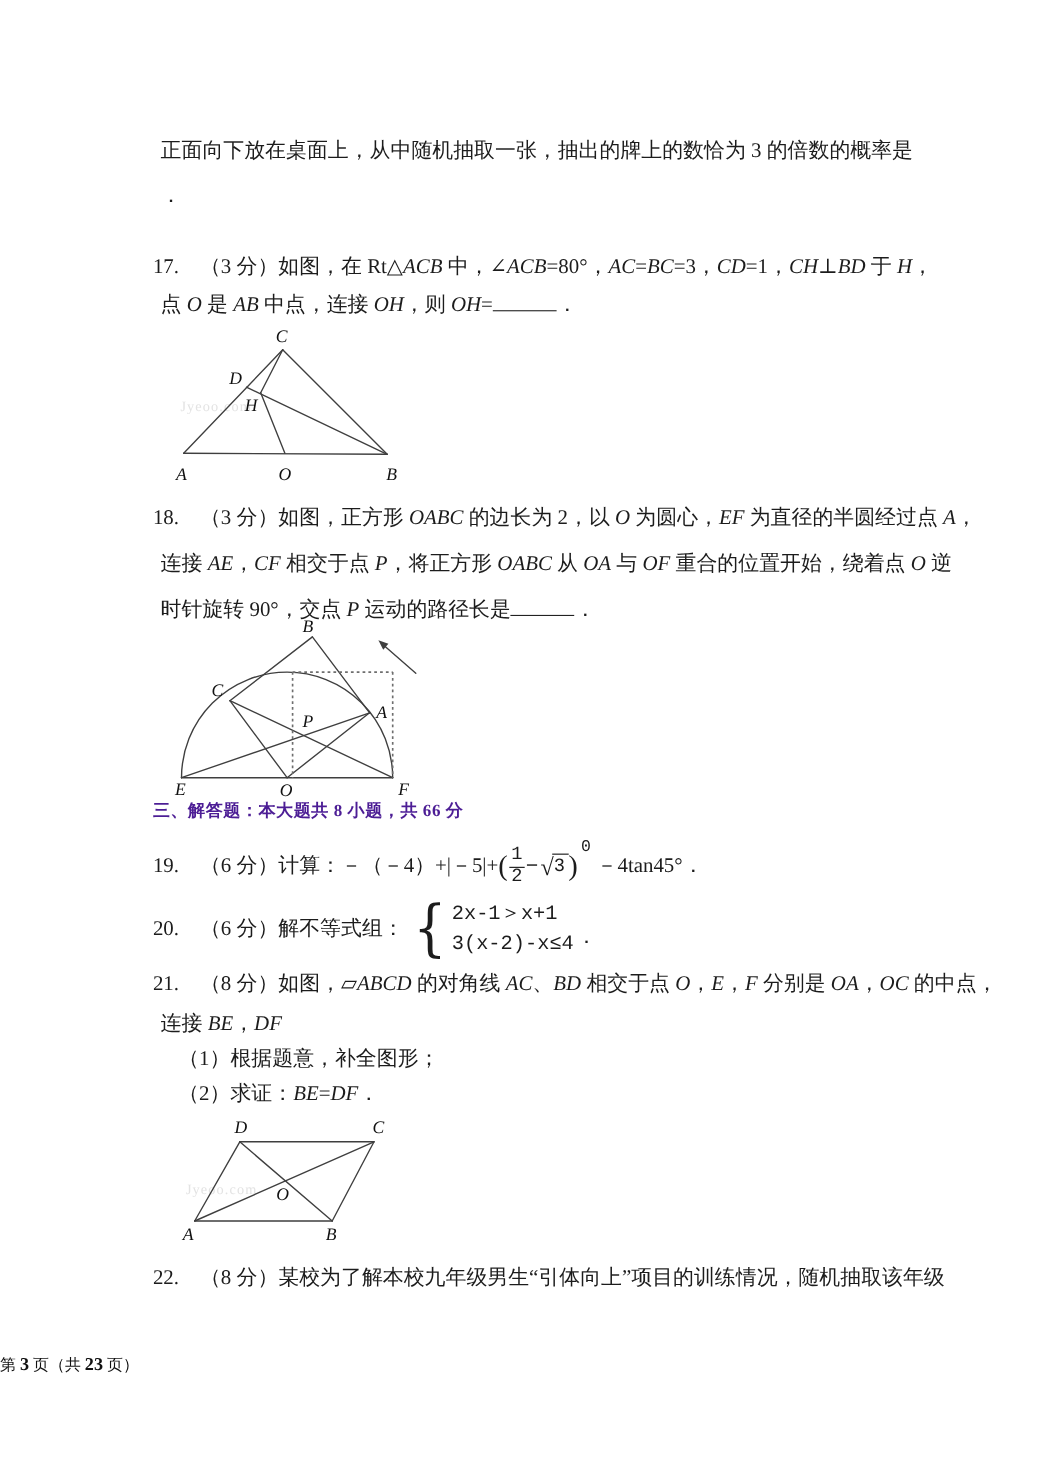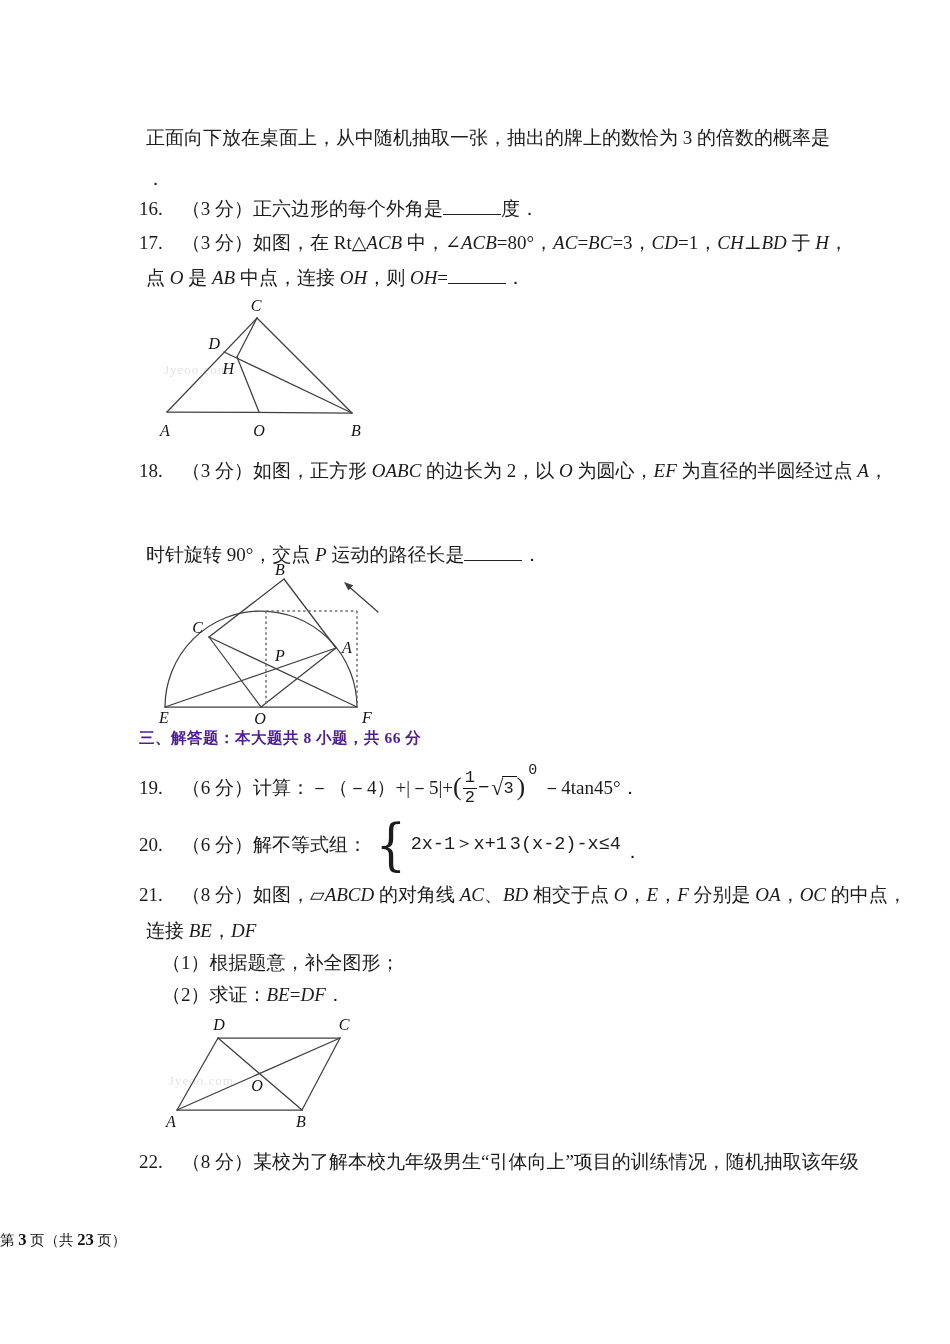"16. （3 分）正六边形的每个外角是 度．" div.line { html: <div><span>16. （3 分）正六边形的每个外角是</span><span></span><span>度．</span></div> -> none }
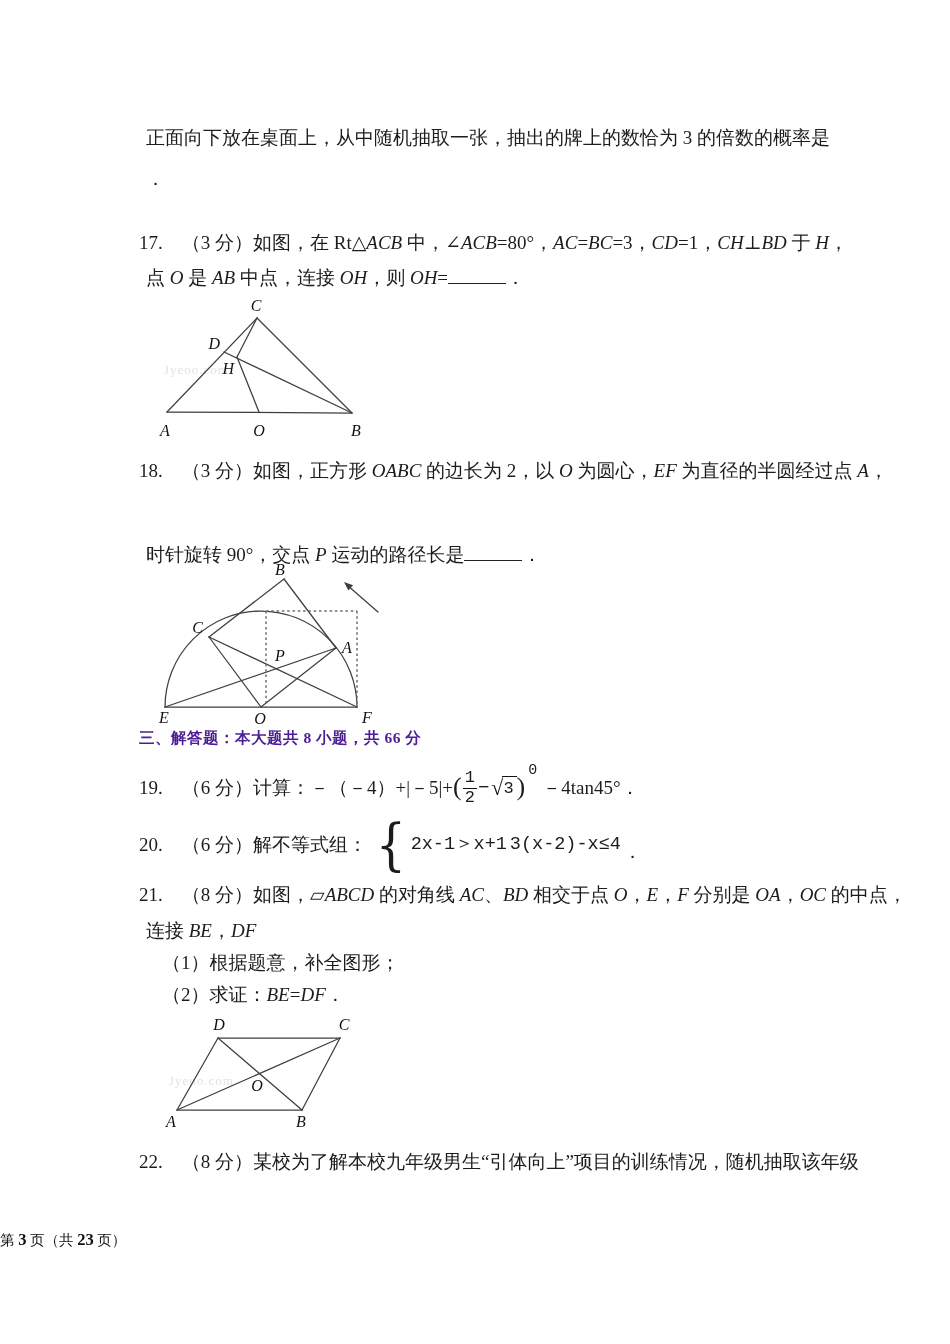"连接 AE，CF 相交于点 P，将正方形 OABC" div.line { html: none -> <div><span>连接 </span><i>AE</i><span>，</span><i>CF</i><span> 相交于点 </span><i>P</i><span>，将正方形 </span><i>OABC</i><span> 从 </span><i>OA</i><span> 与 </span><i>OF</i><span> 重合的位置开始，绕着点 </span><i>O</i><span> 逆</span></div> }
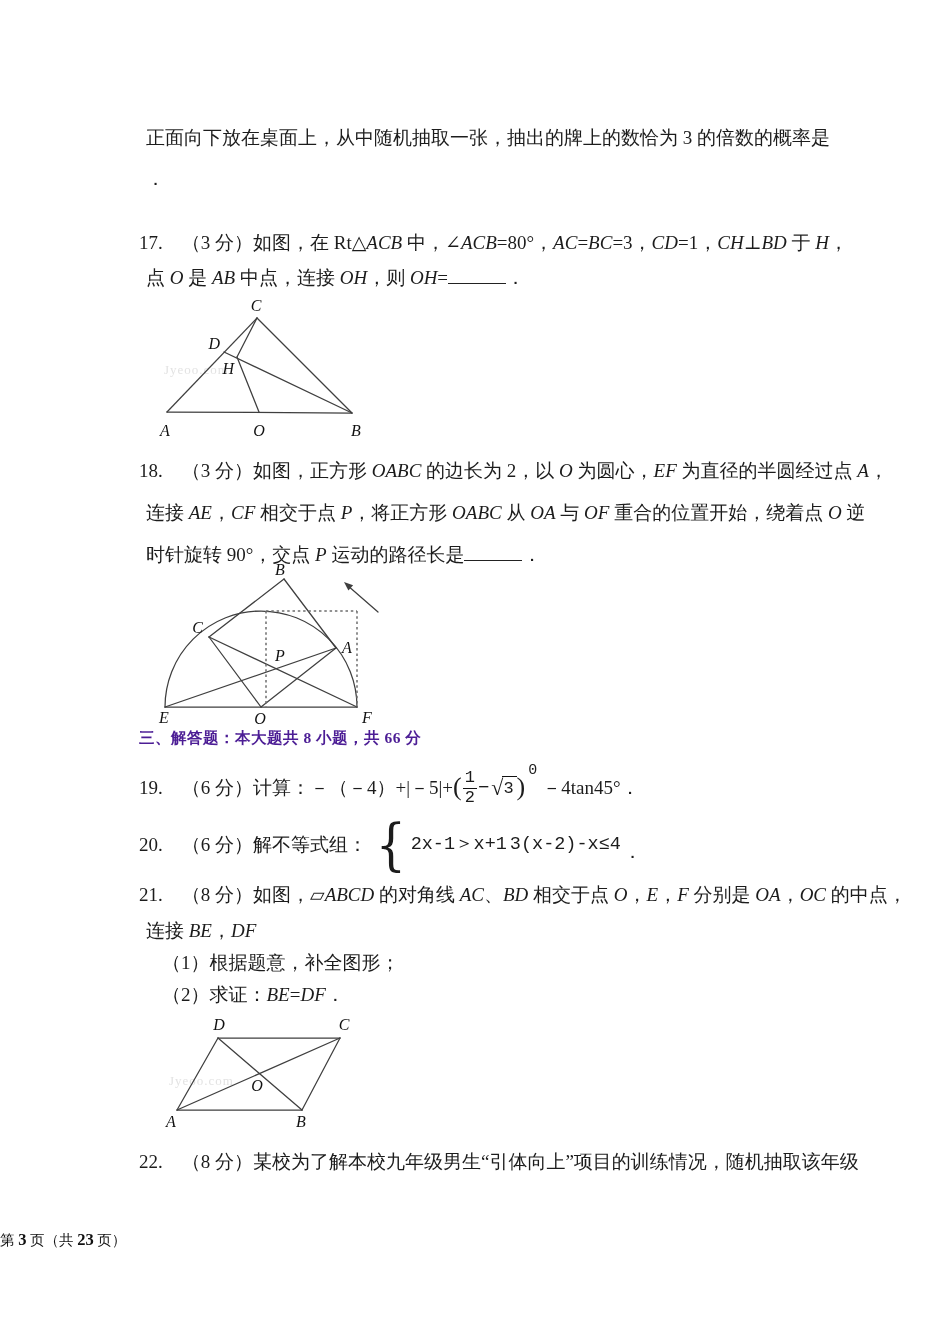"2x-1＞x+1" .sysrows { flex-direction: row -> column }
